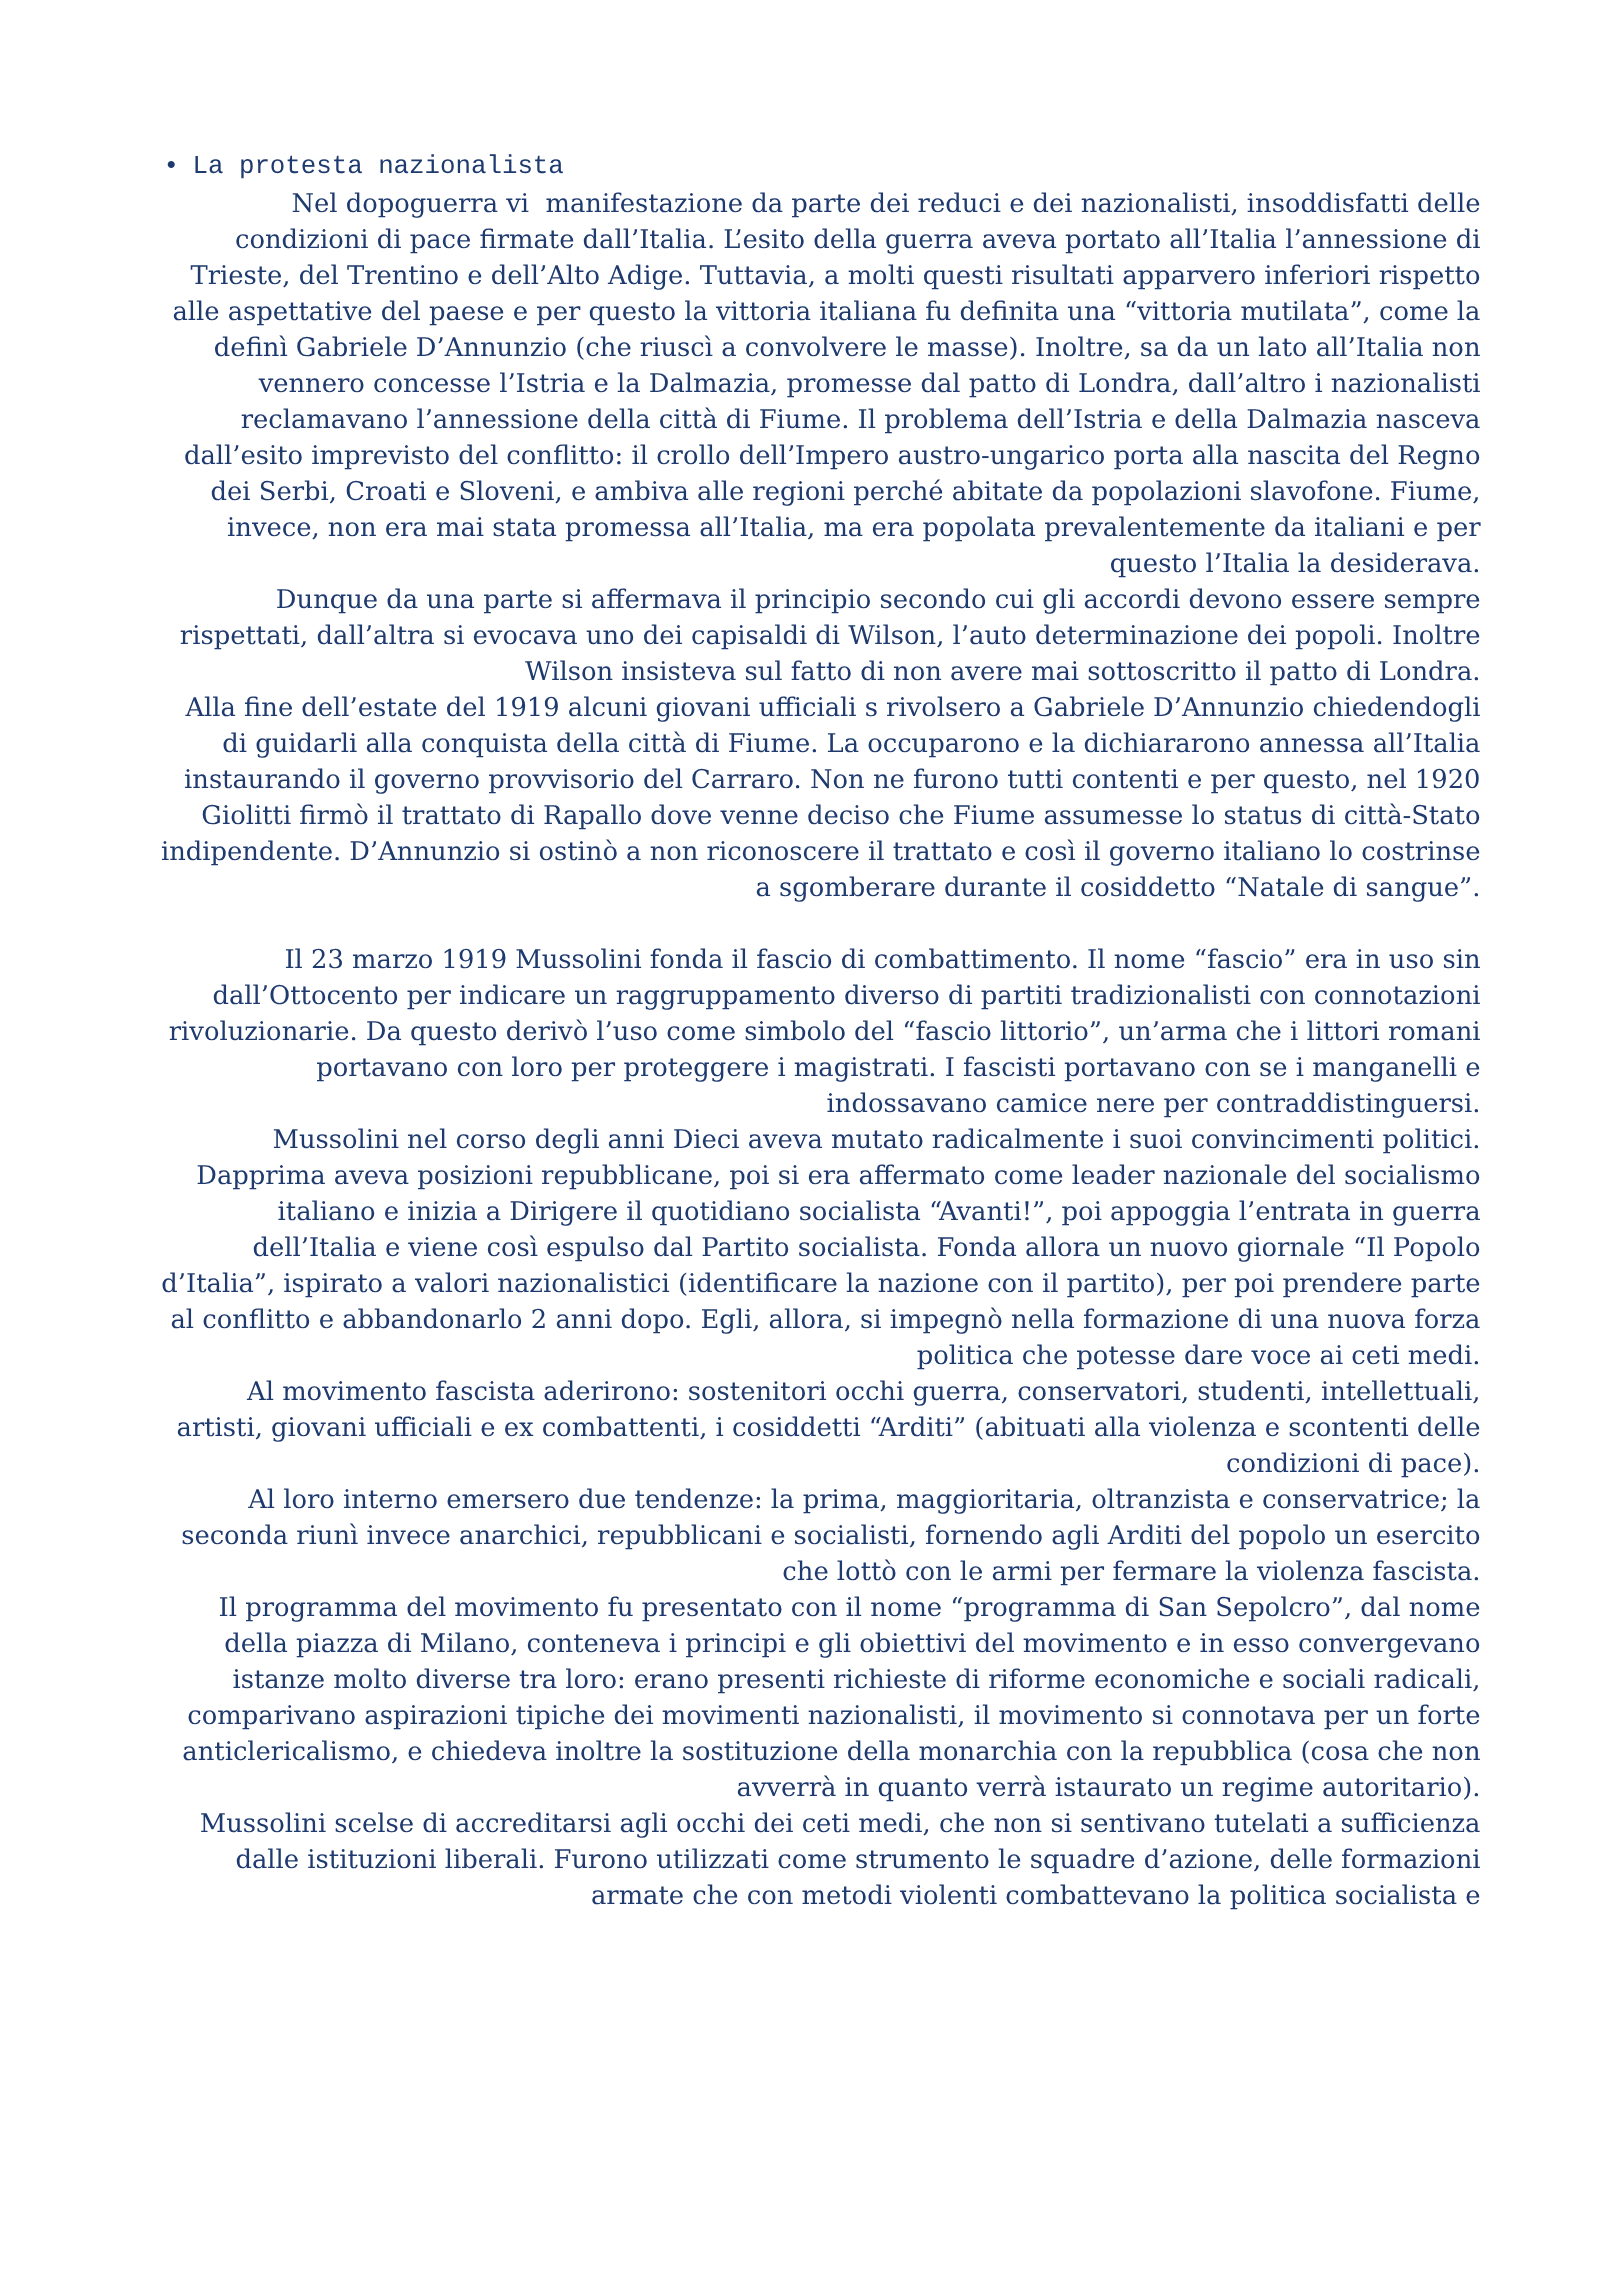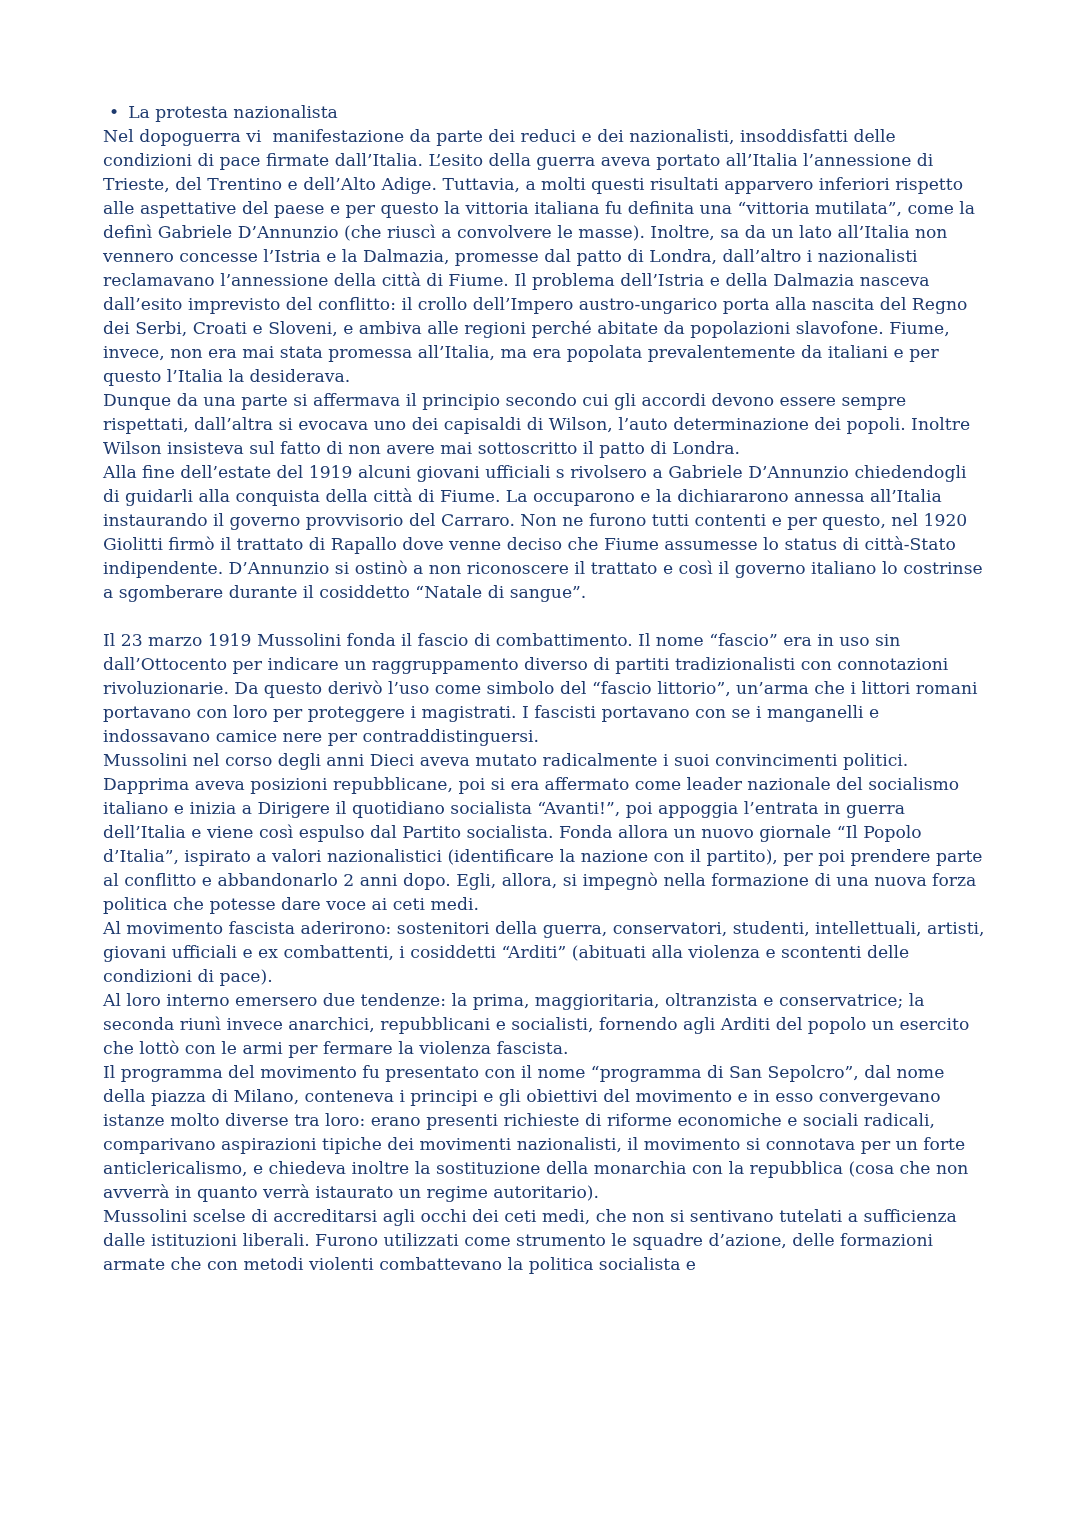"• La protesta nazionalista" .section-heading { font-family: none -> Liberation Mono, monospace }
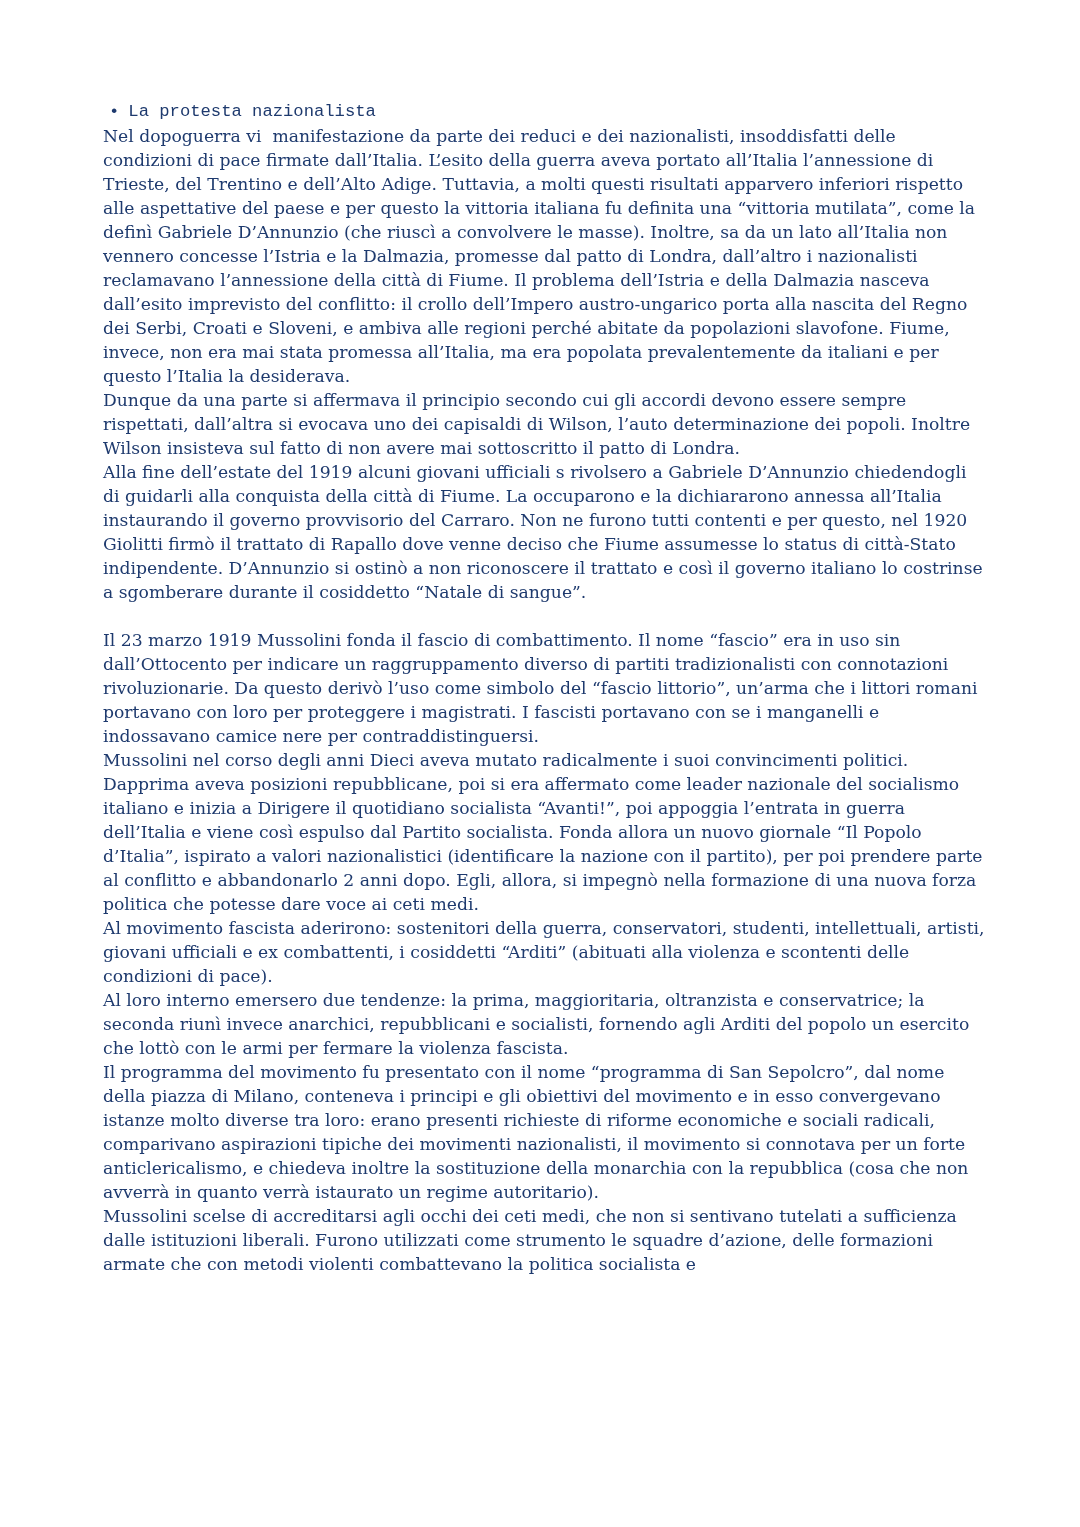"Nel dopoguerra vi manifestazione da" p.body-par { text-align: left -> right }
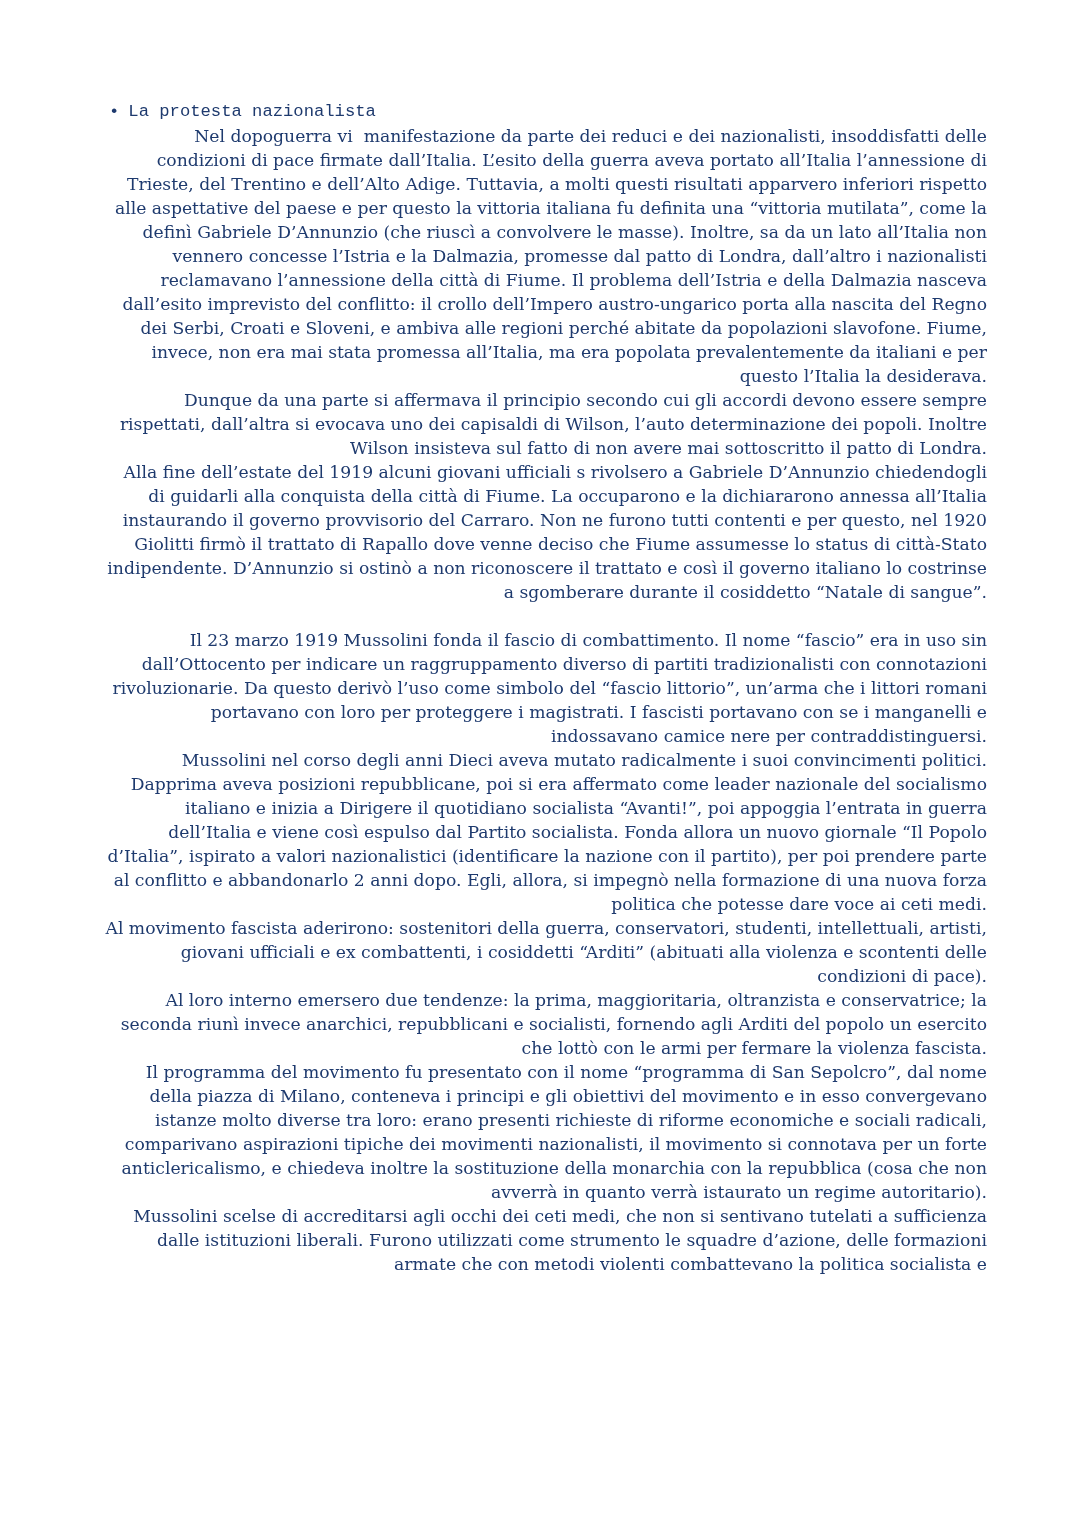"Al movimento fascista aderirono:" p.body-par { text: della -> occhi }
